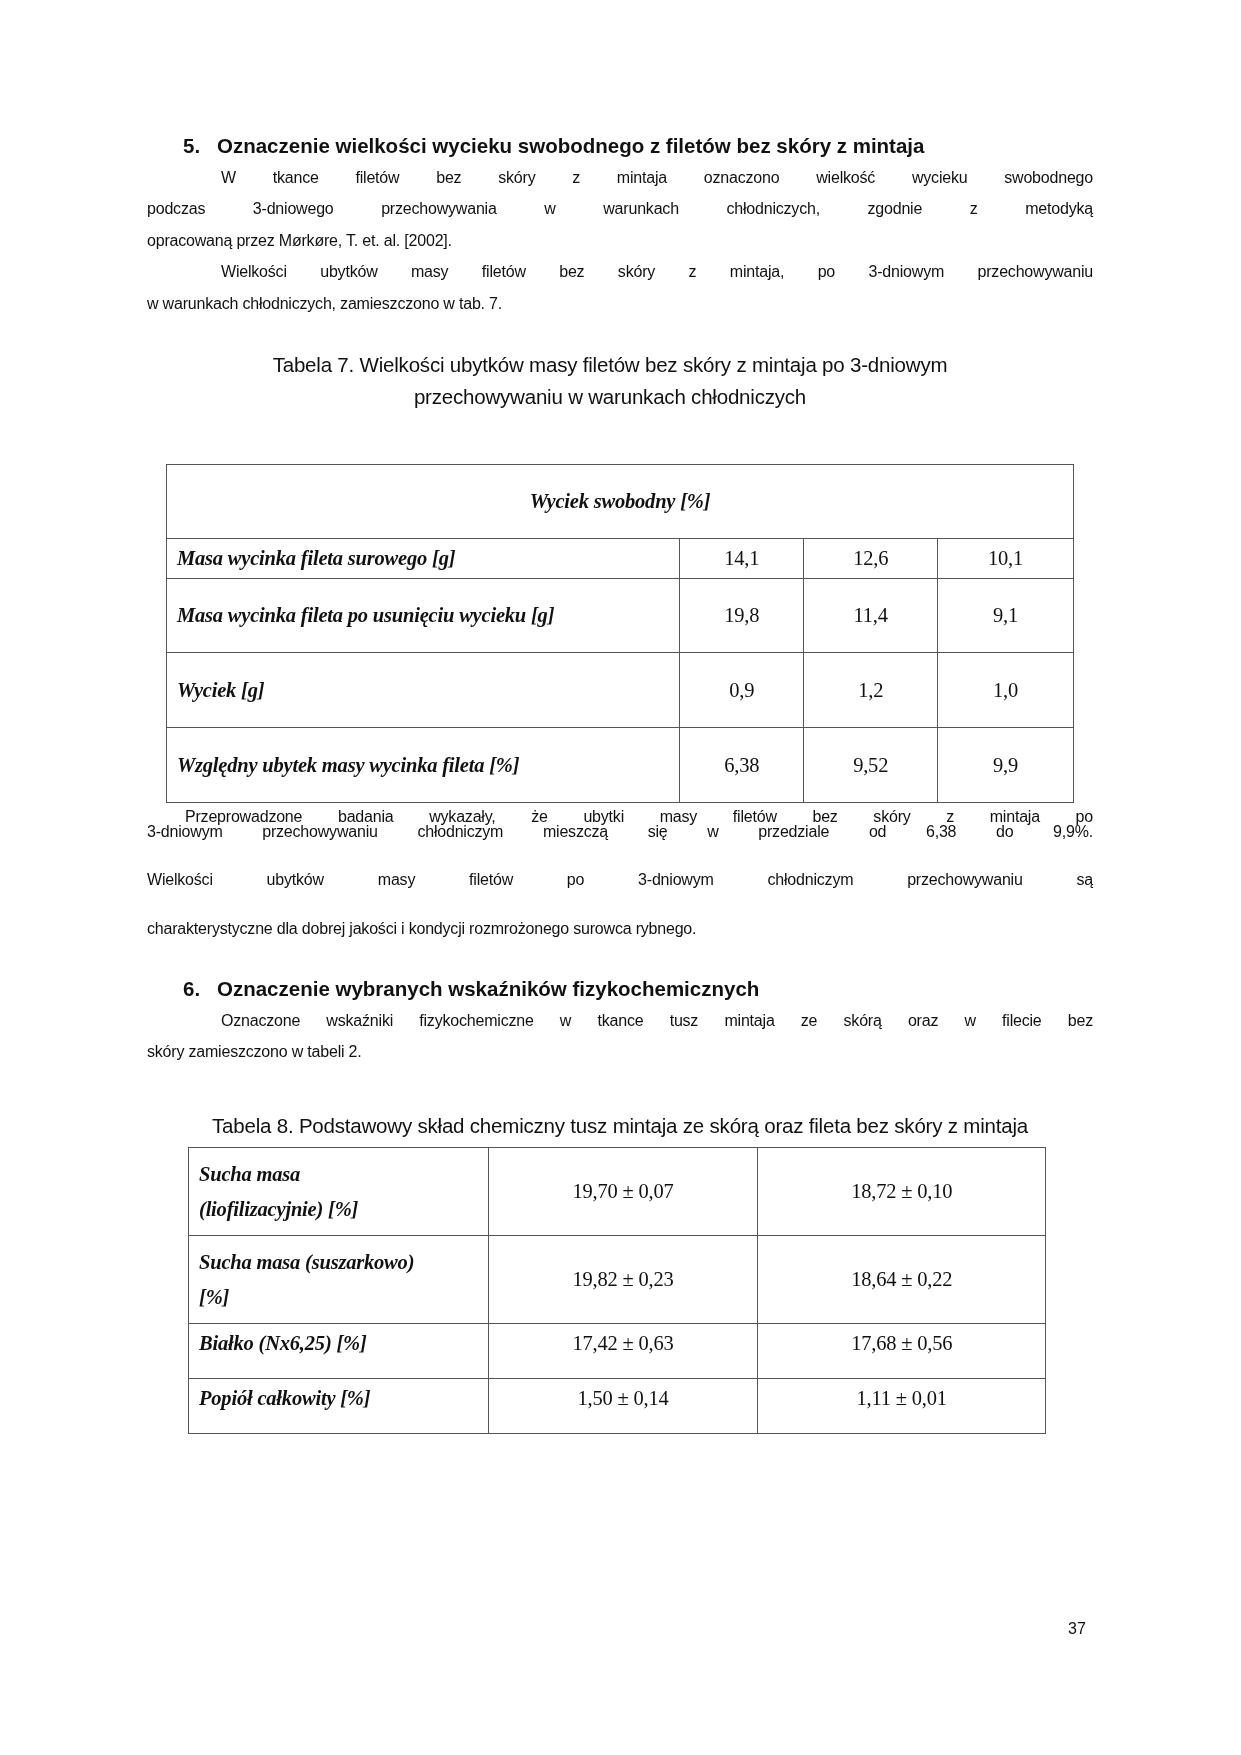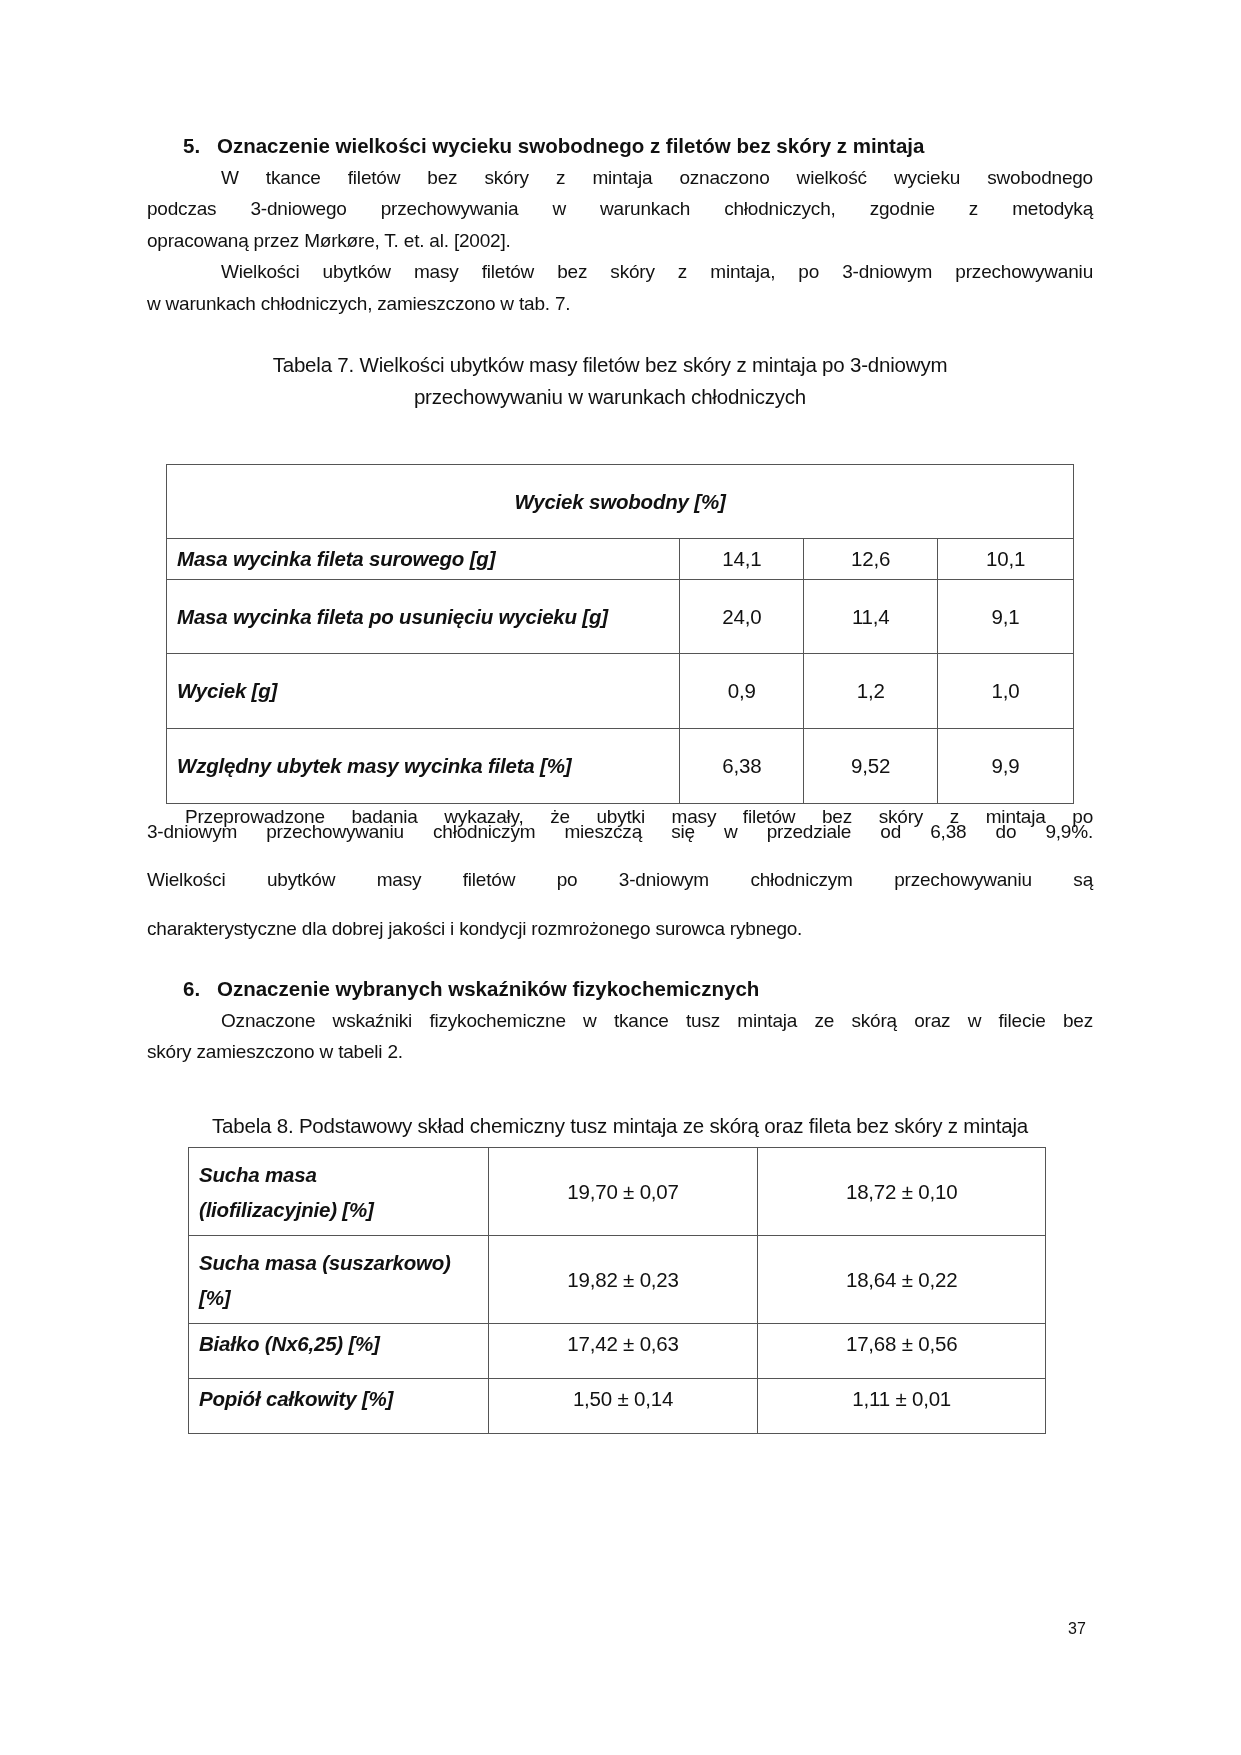"W tkance filetów bez skóry" .txt { font-size: 19px -> 16px }
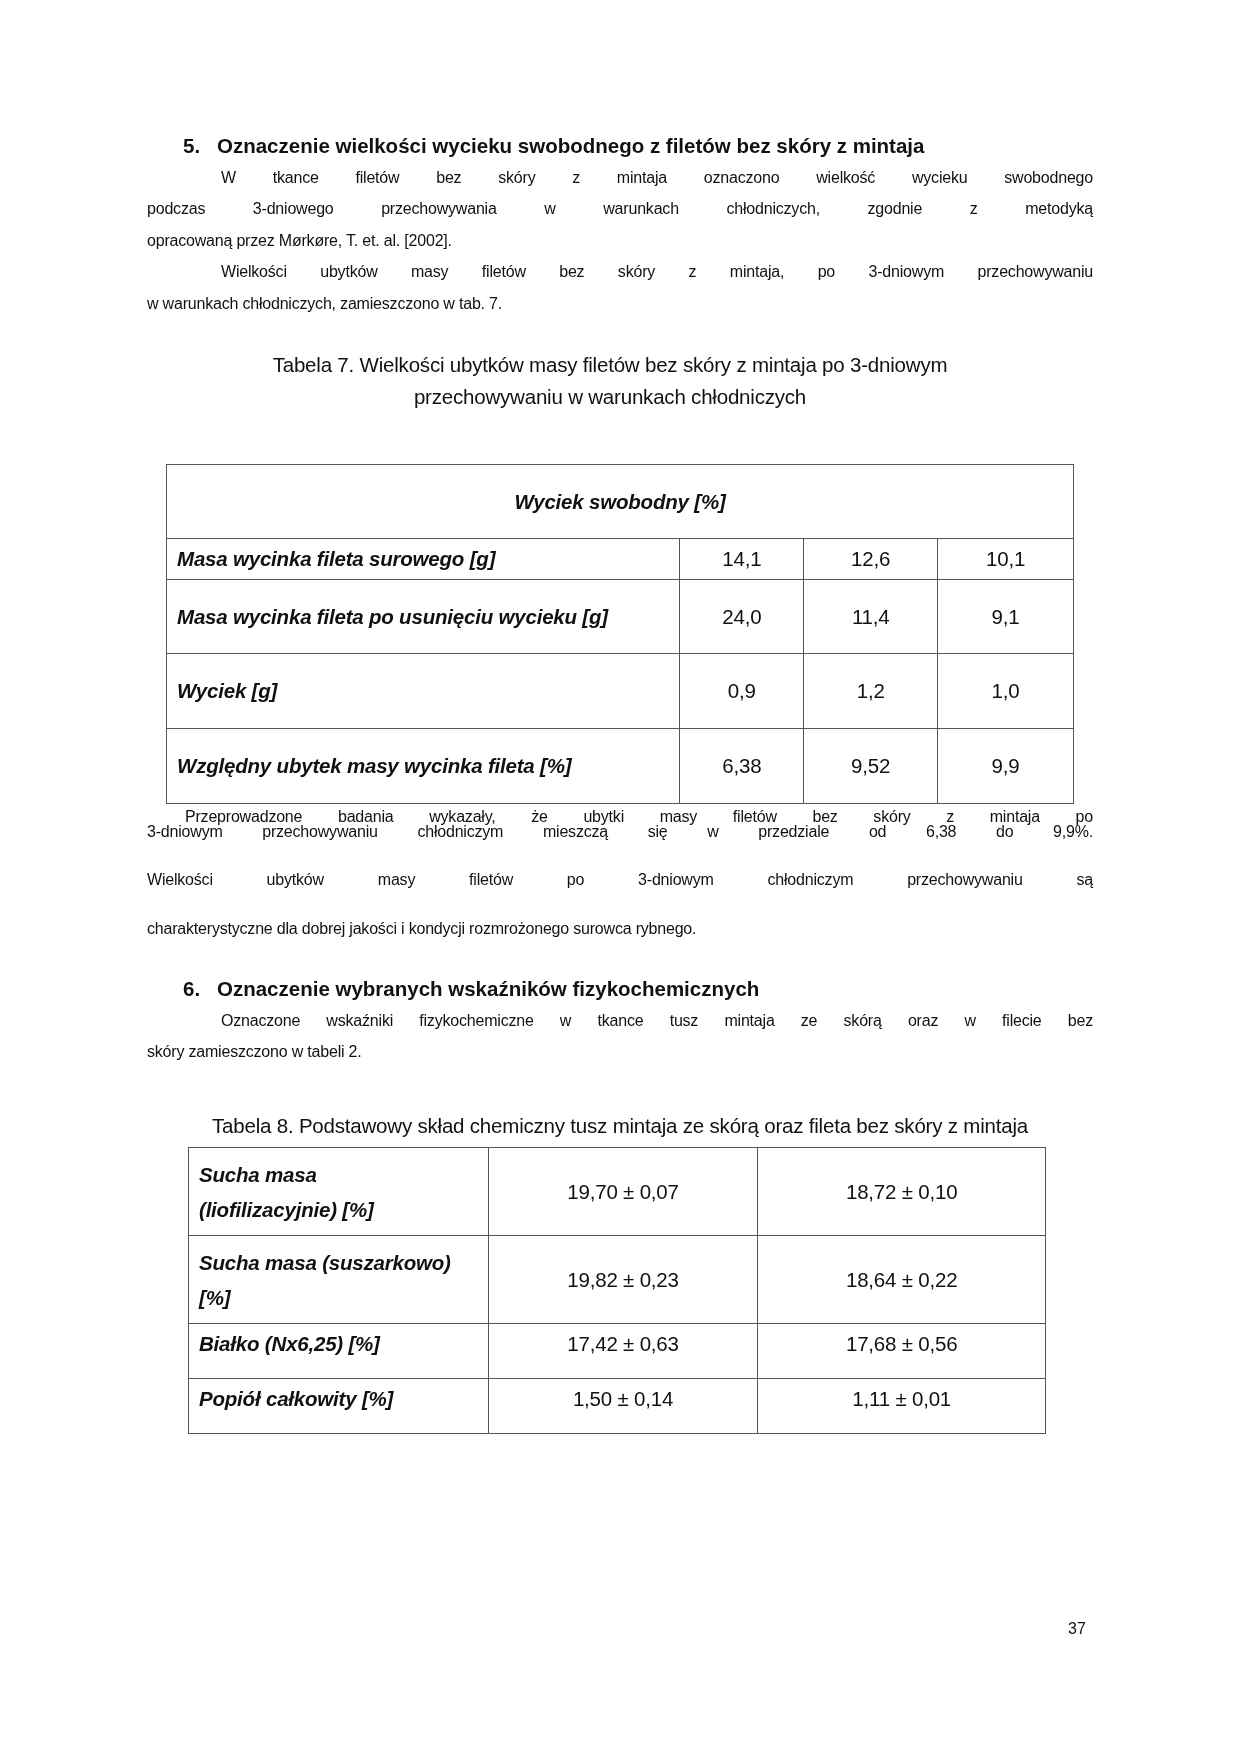"Wyciek swobodny [%]" td, th { font-family: none -> Liberation Serif, serif }
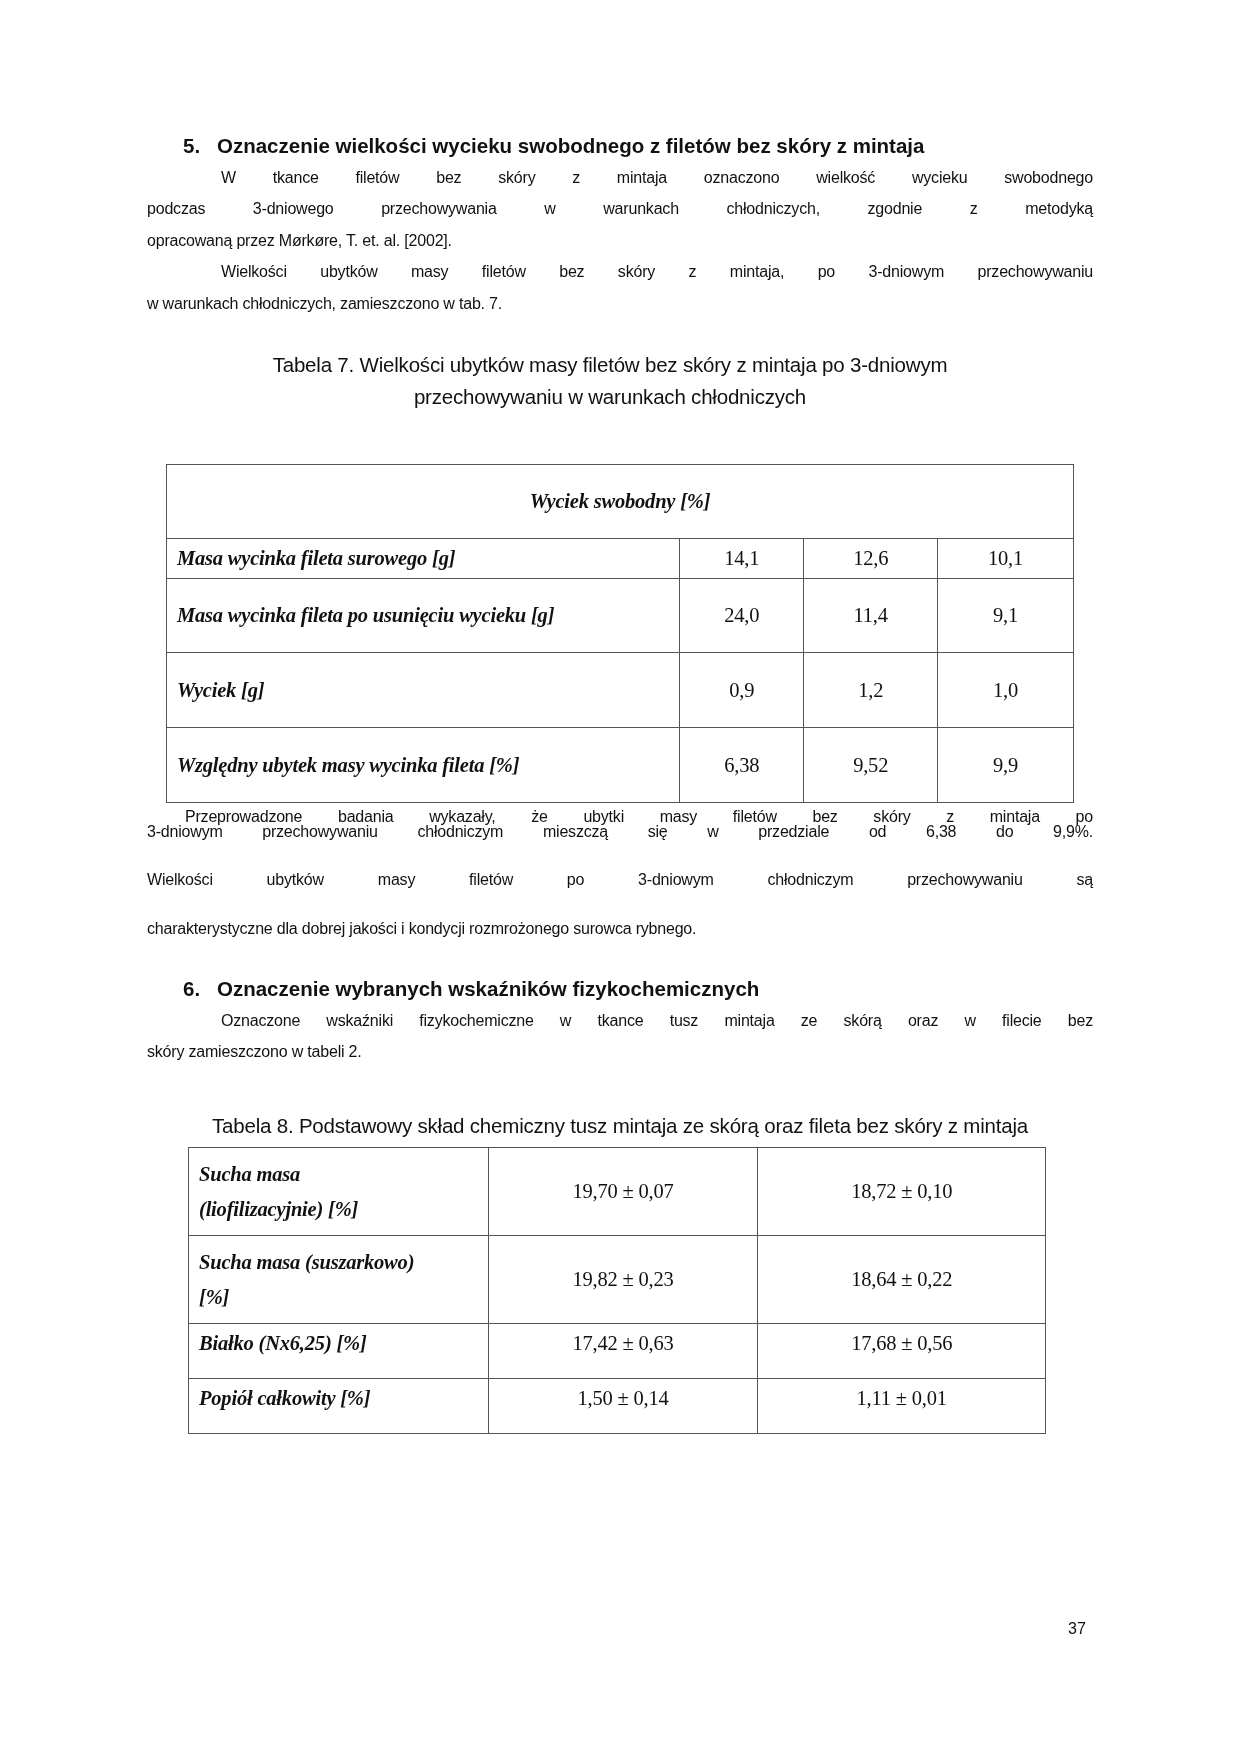"24,0" td.num { text: 24,0 -> 19,8 }
